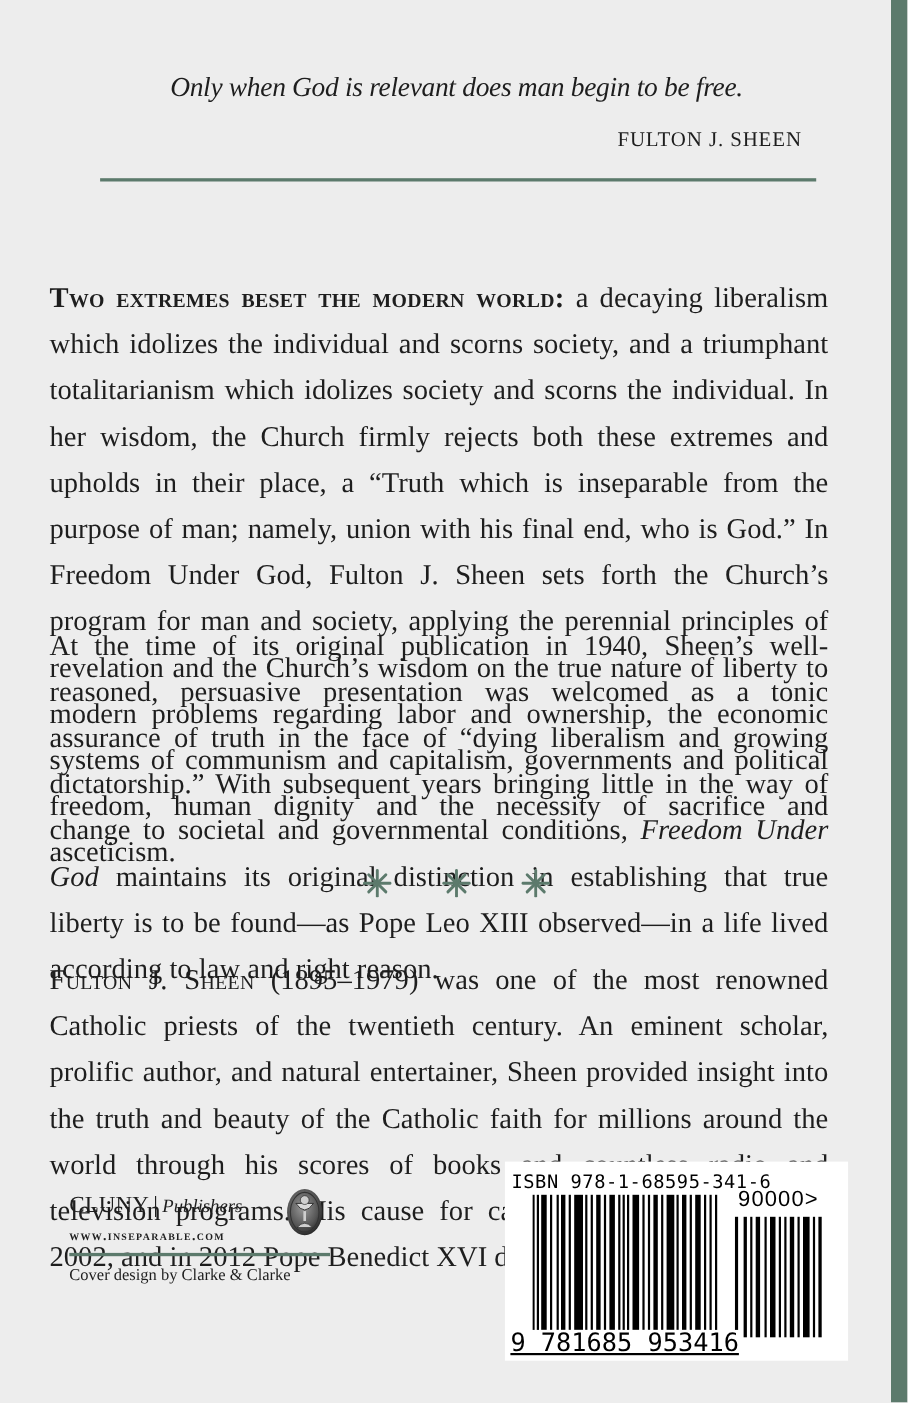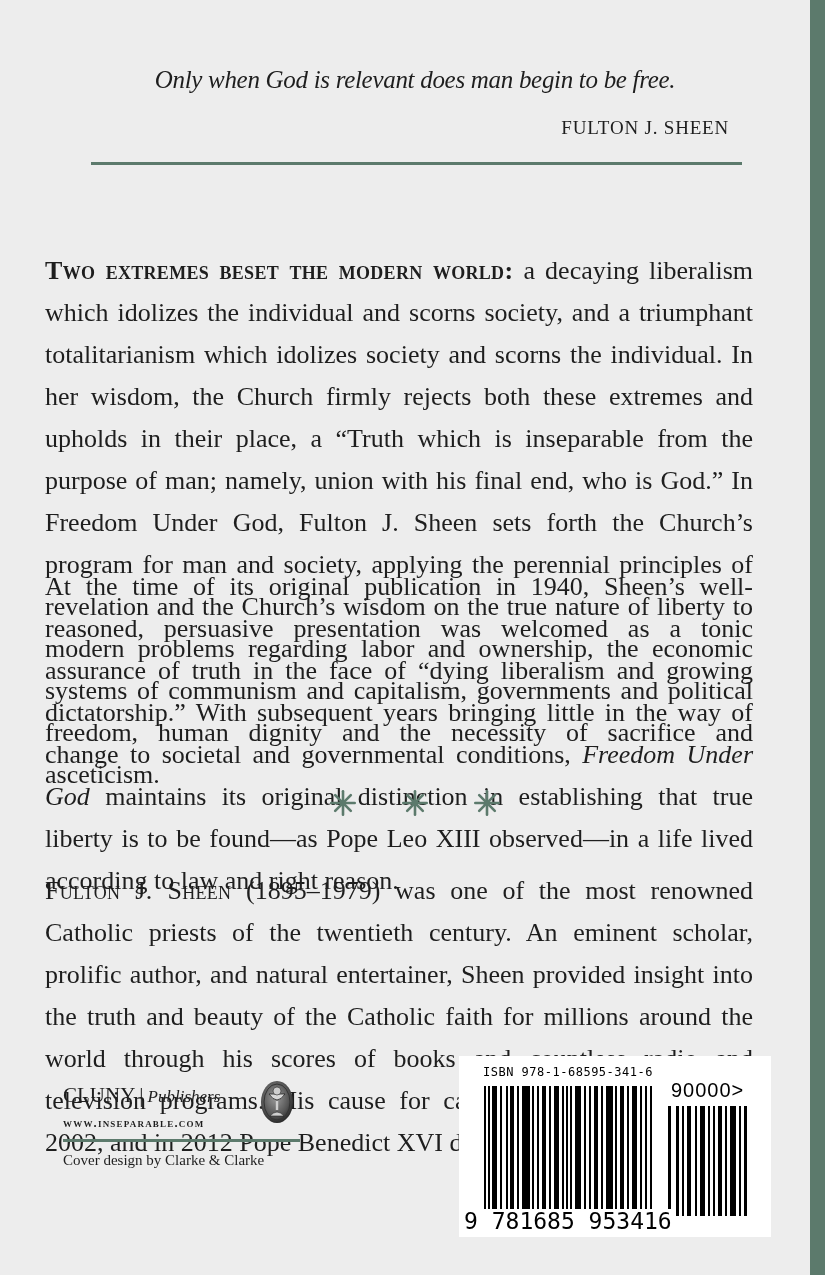"ISBN 978-1-68595-341-6" .isbn-label { font-size: 12px -> 17px; left: 24px -> 6px }
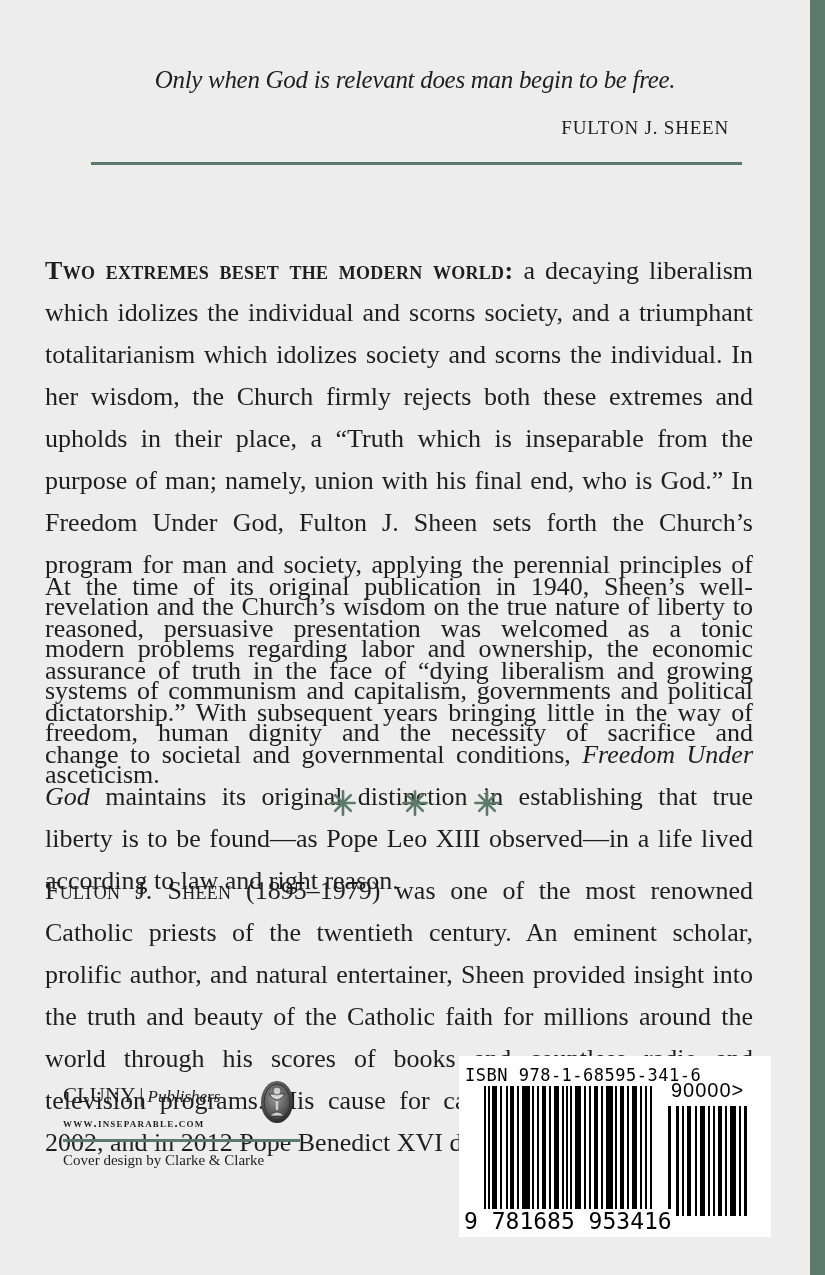"9 781685 953416" .ean-digits { text-decoration: none -> underline }
